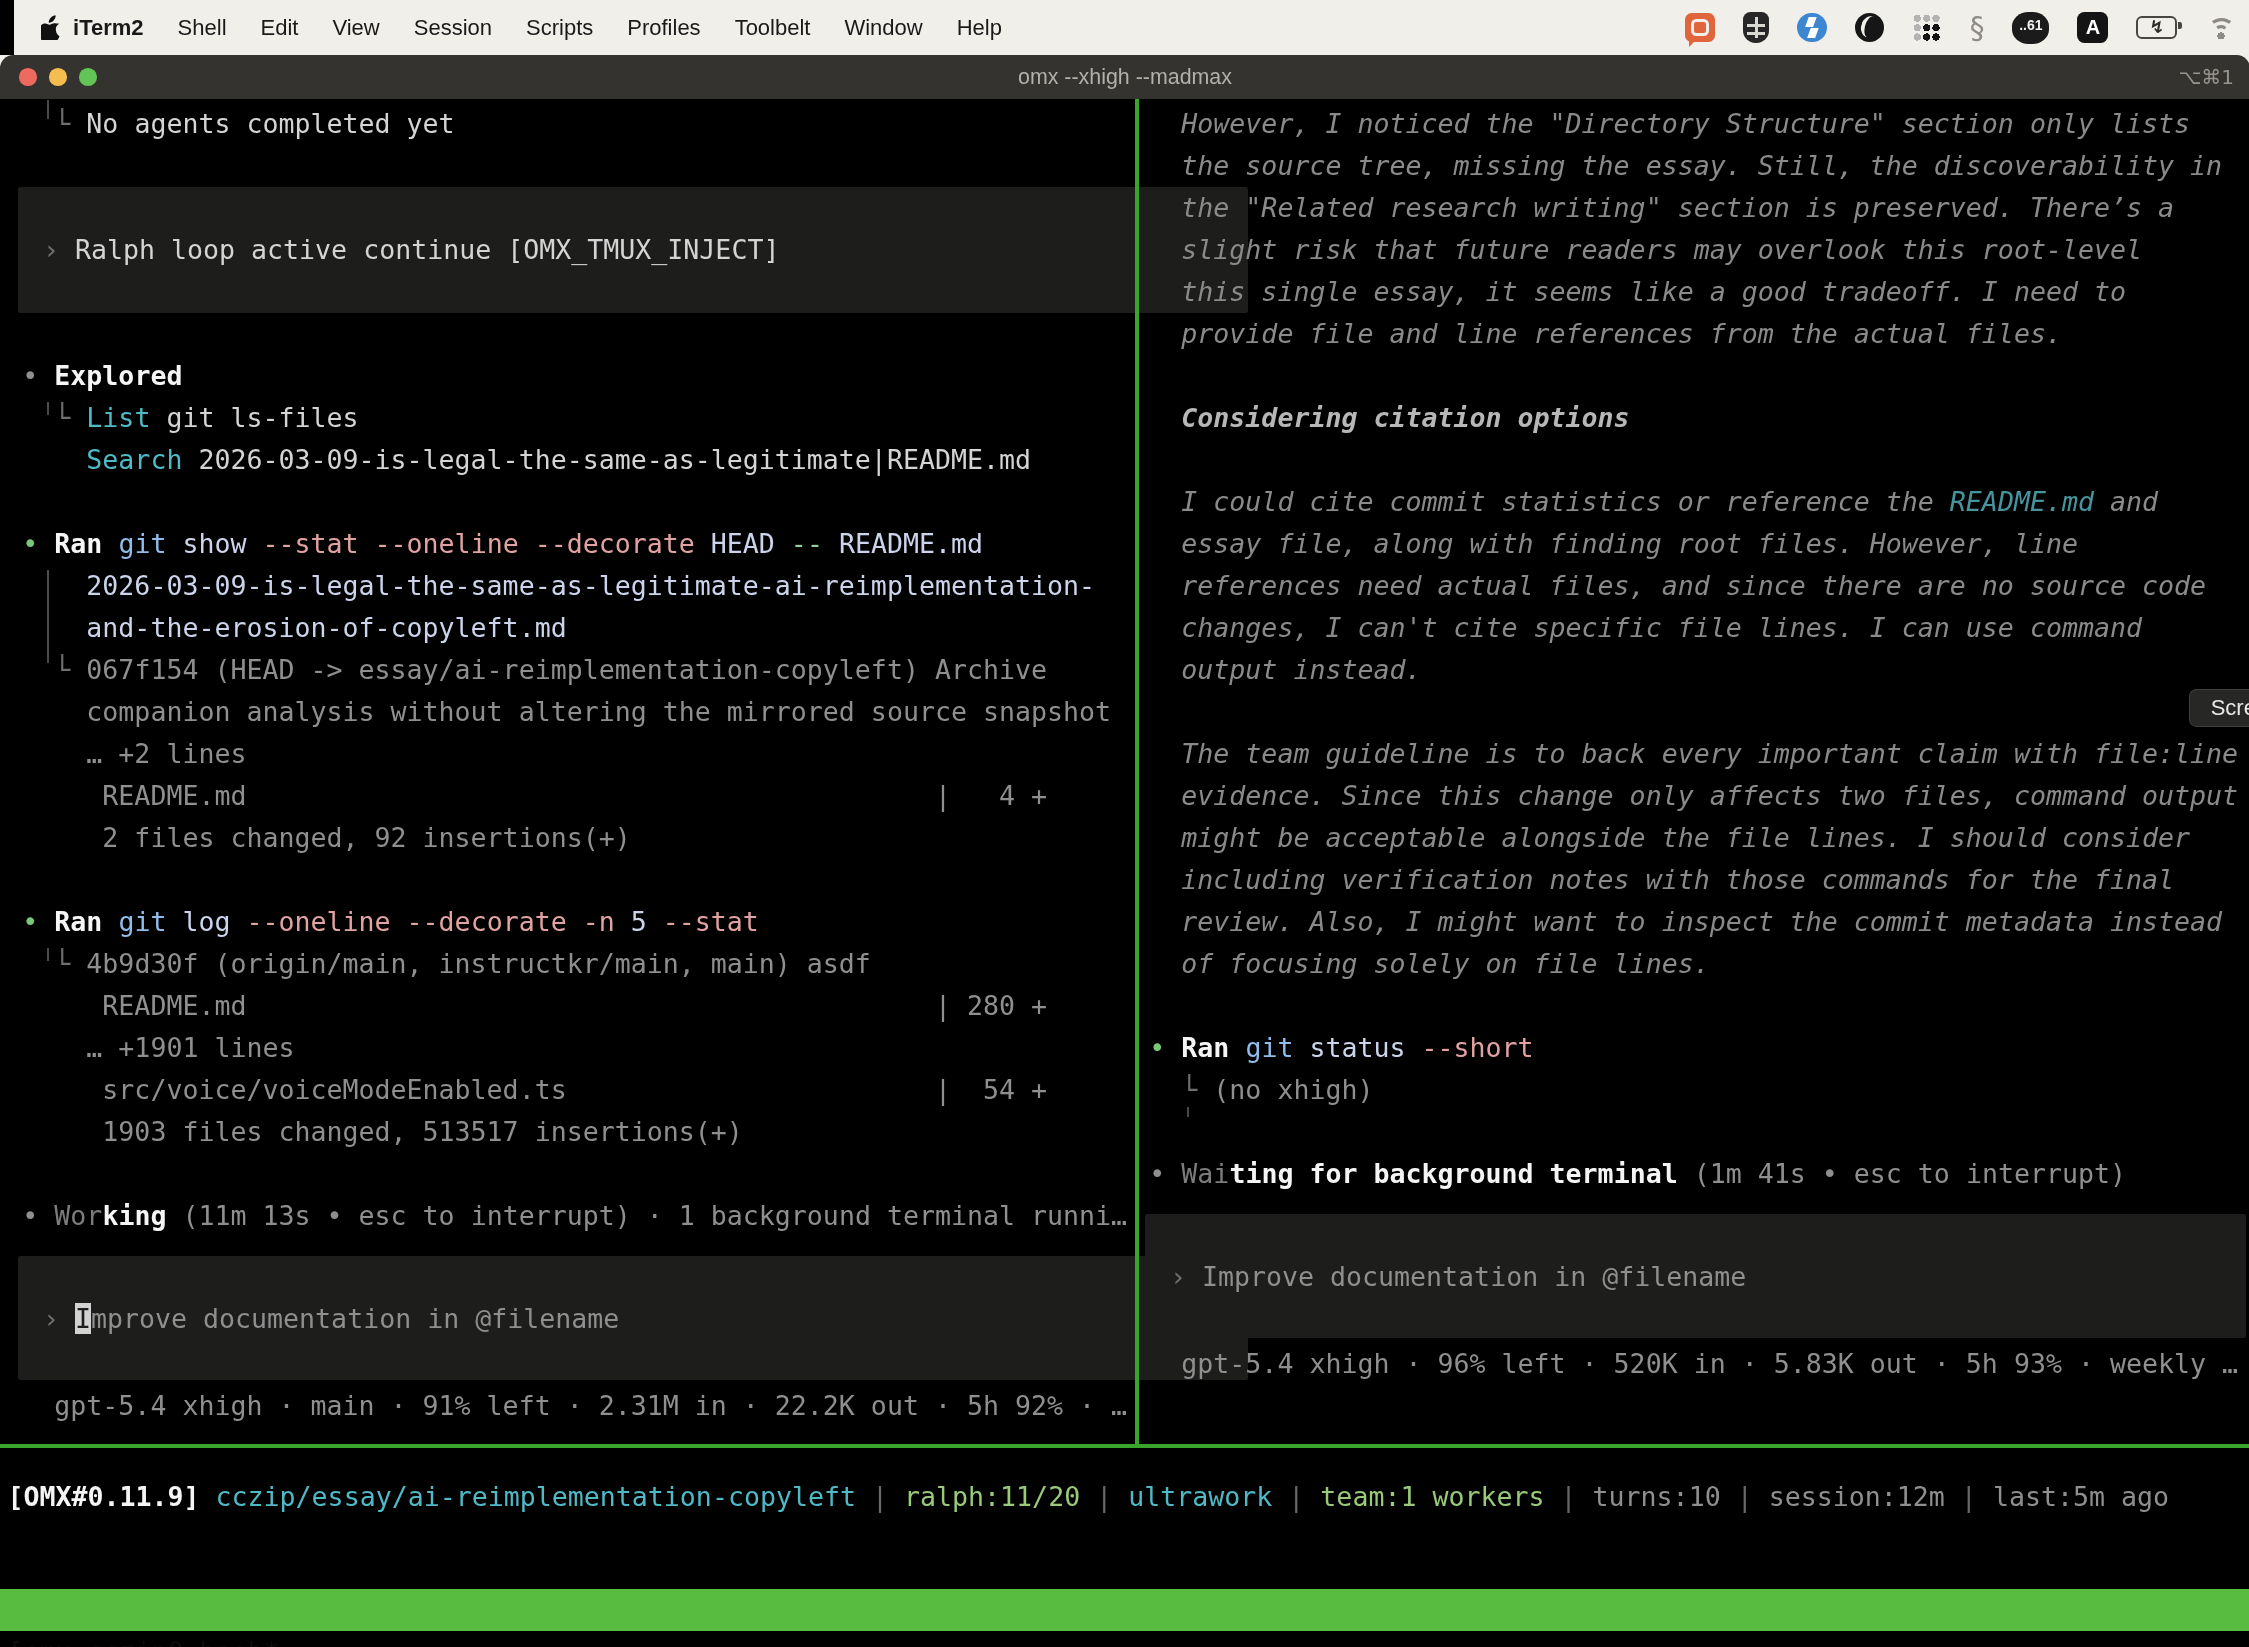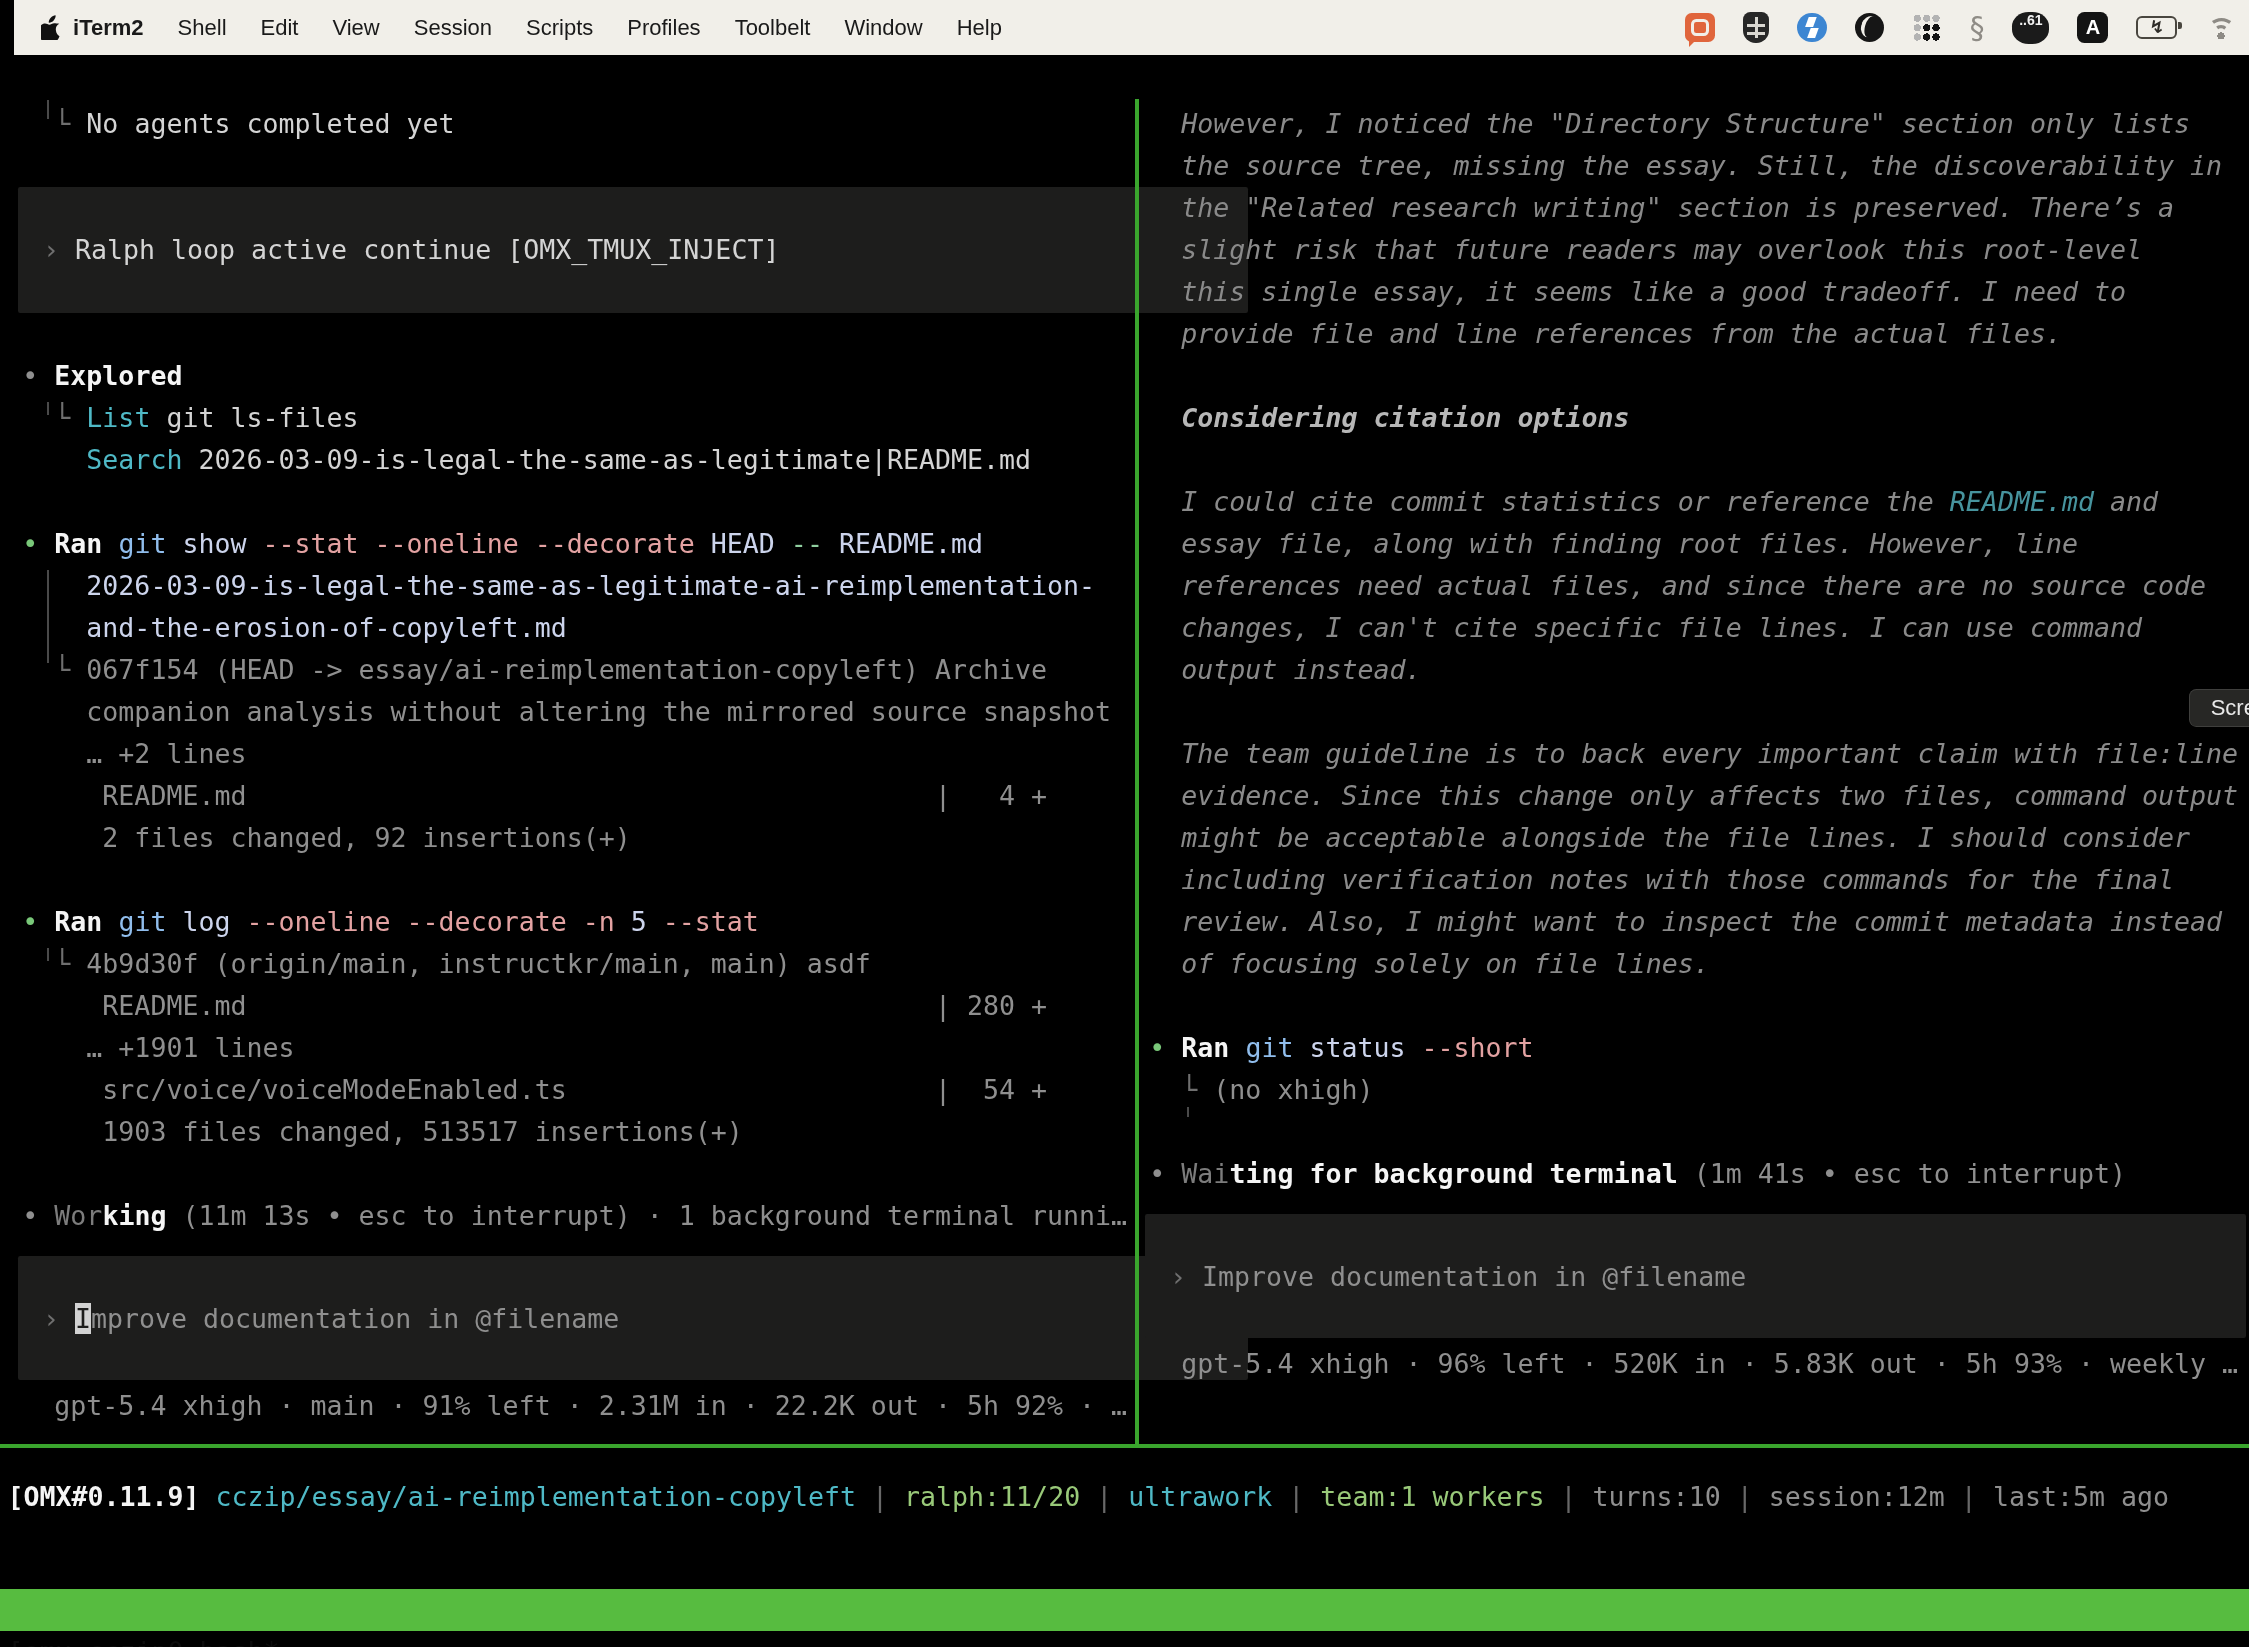"..61" .meter-icon { align-items: flex-start -> center }
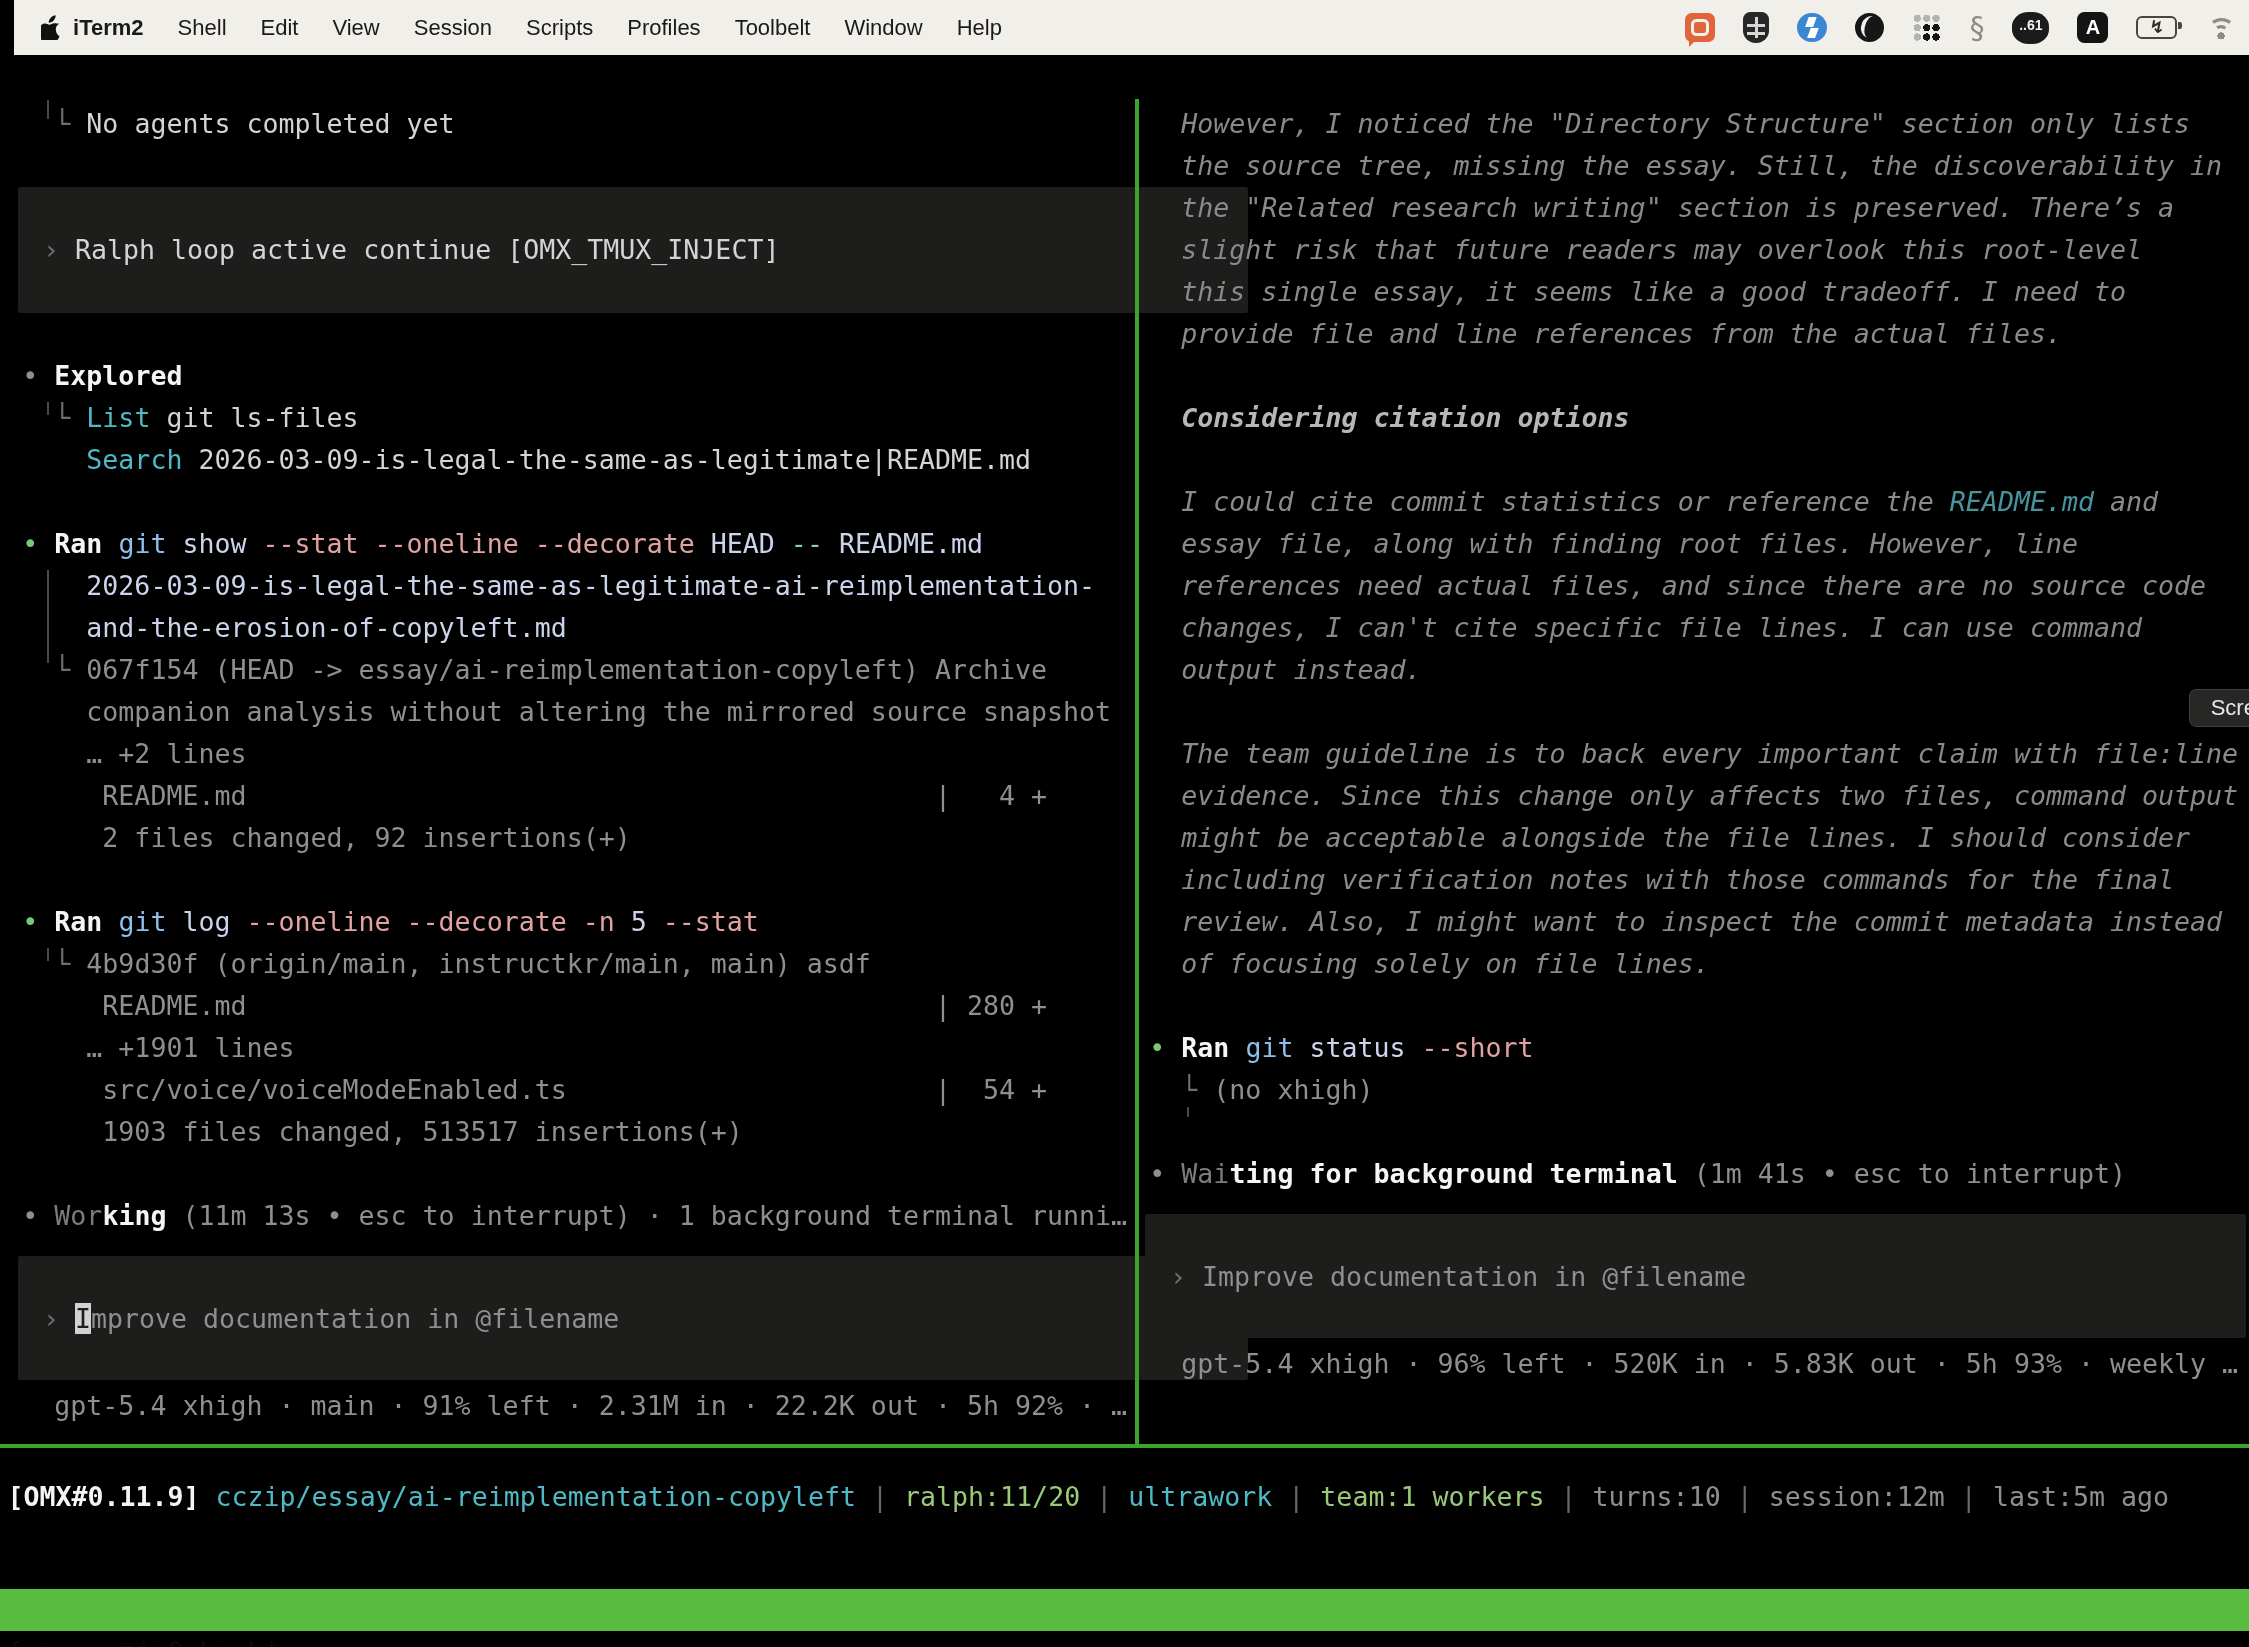"omx --xhigh --madmax" div.titleband { html: none -> <div> <div> <div> <span></span> <span></span> <span></span> </div> <div>omx --xhigh --madmax</div> <div>⌥⌘1</div> </div> </div> }
